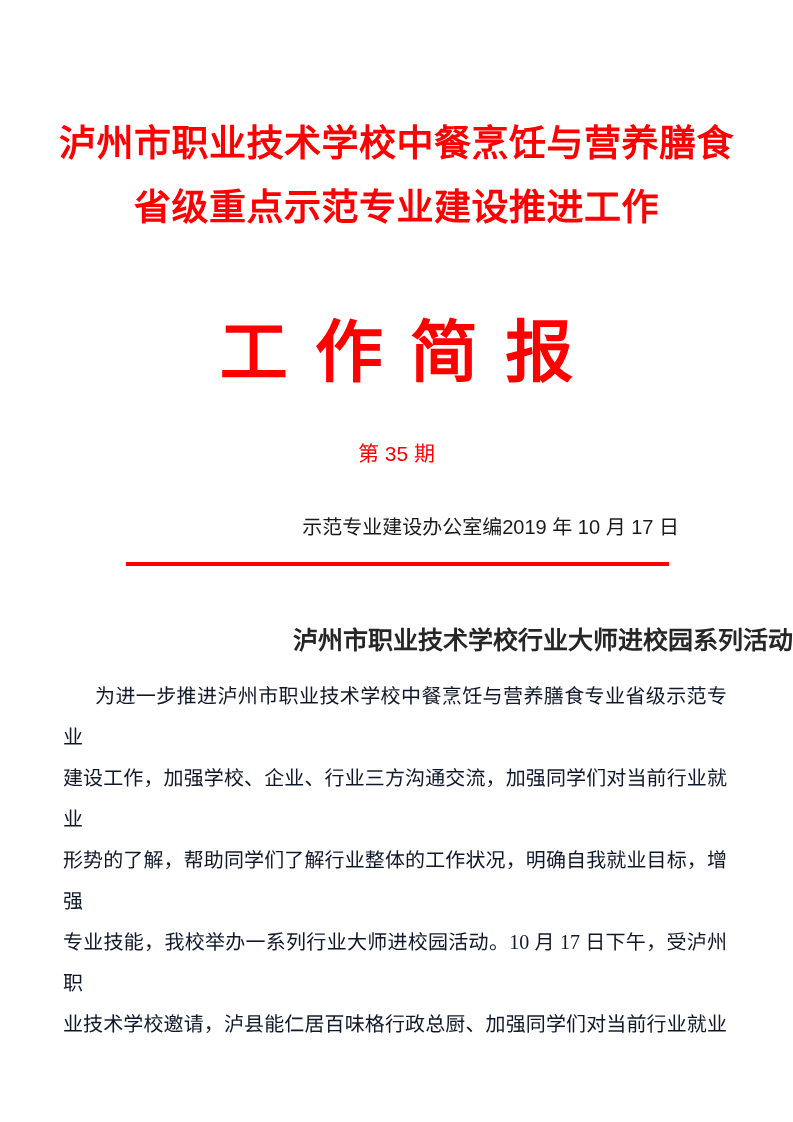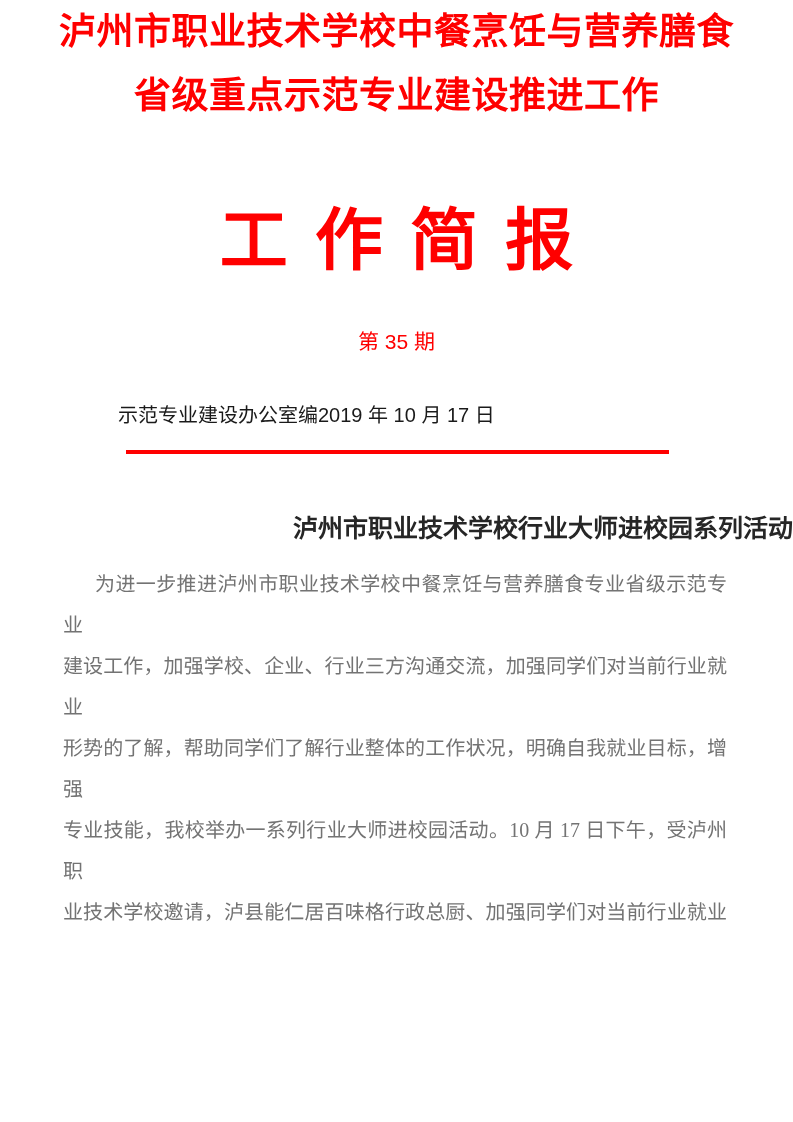"泸州市职业技术学校中餐烹饪与营养膳食" .doc-title { padding-top: none -> 112px }
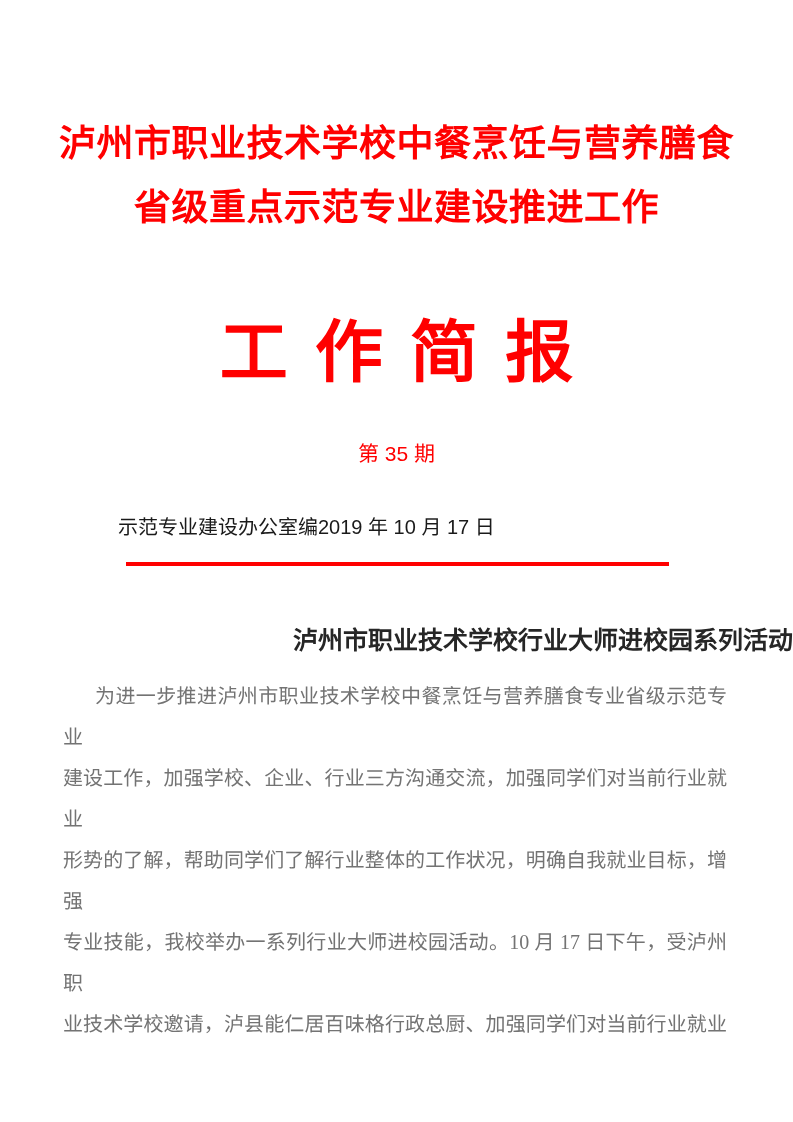"示范专业建设办公室编" .info-row { justify-content: flex-start -> flex-end }
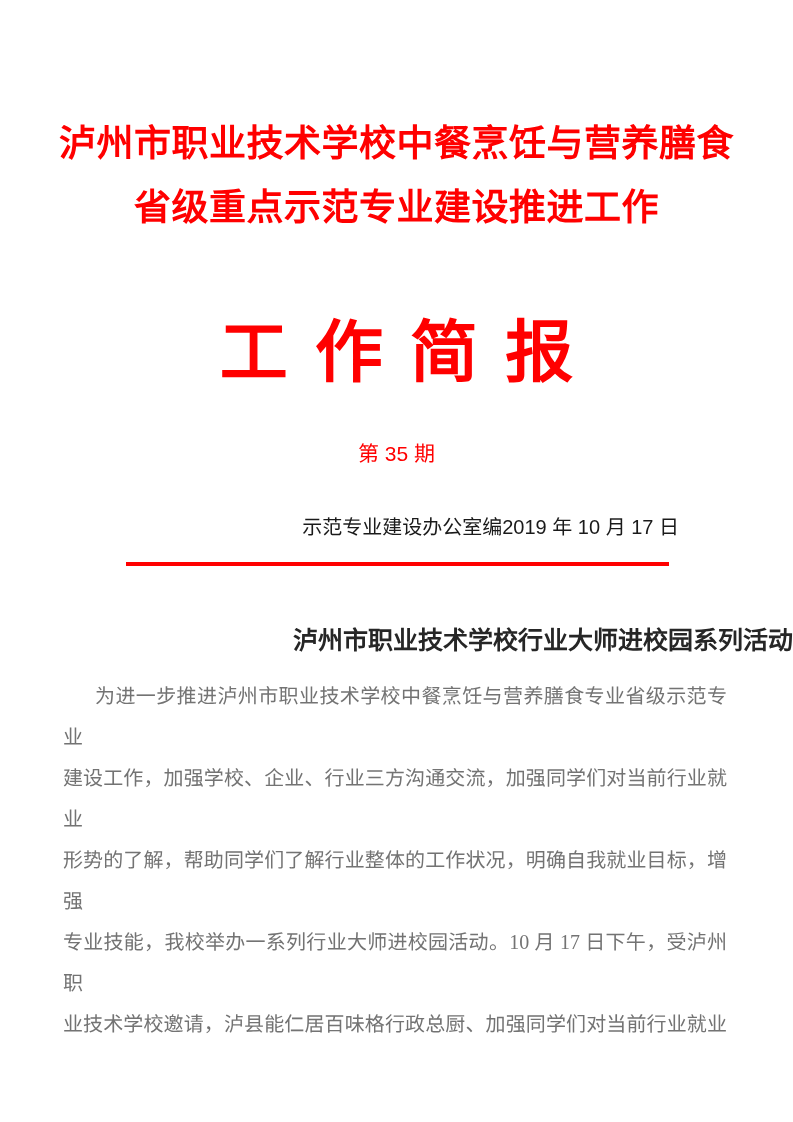"为进一步推进泸州市职业技术学校中餐烹饪与营养膳食专业省级示范专业" .paragraph { color: #737373 -> #0f172a }
